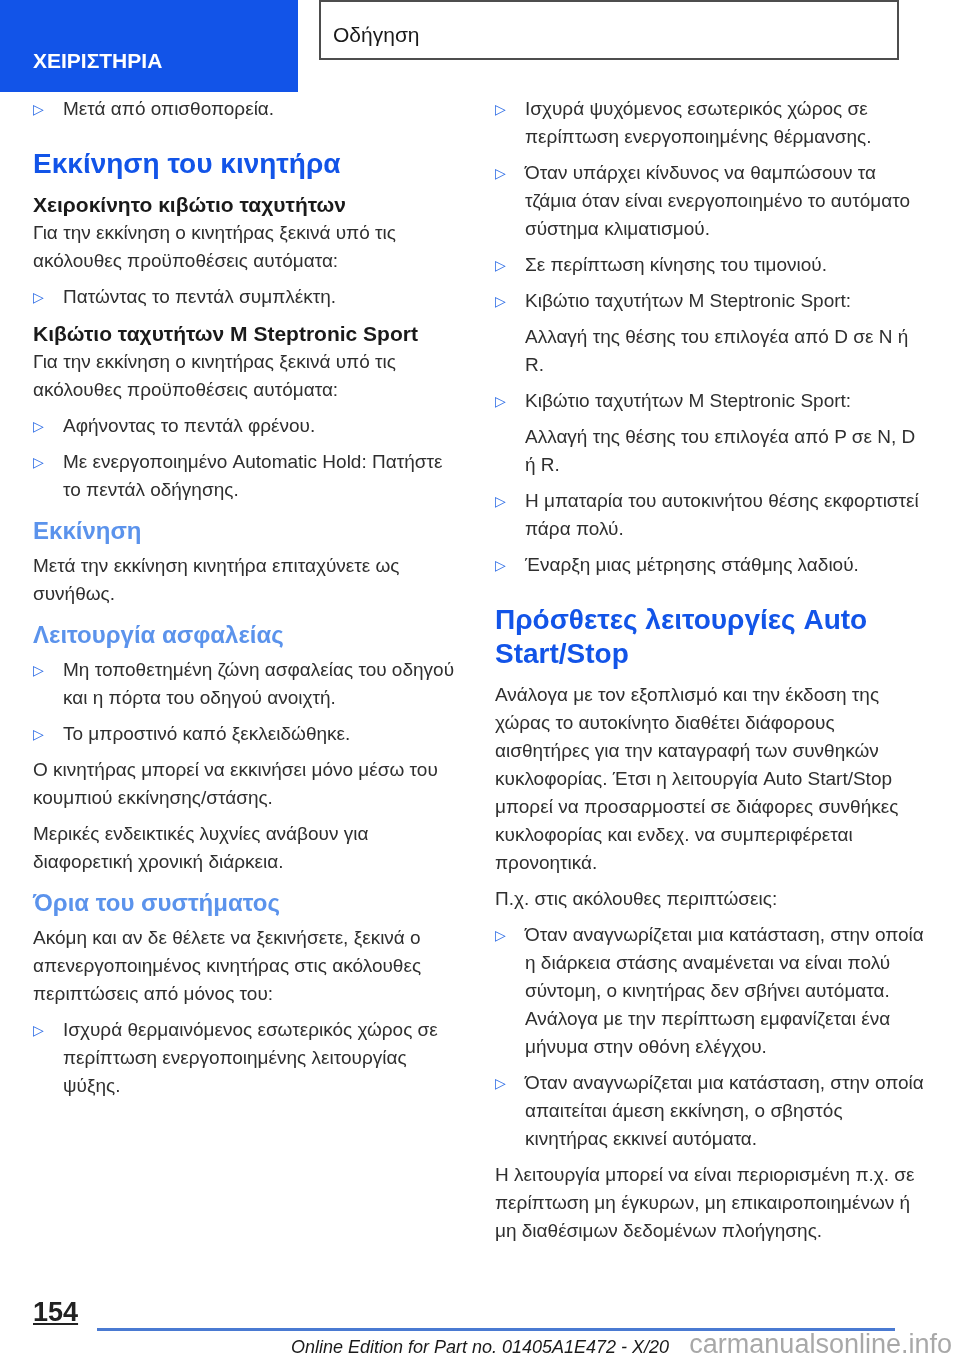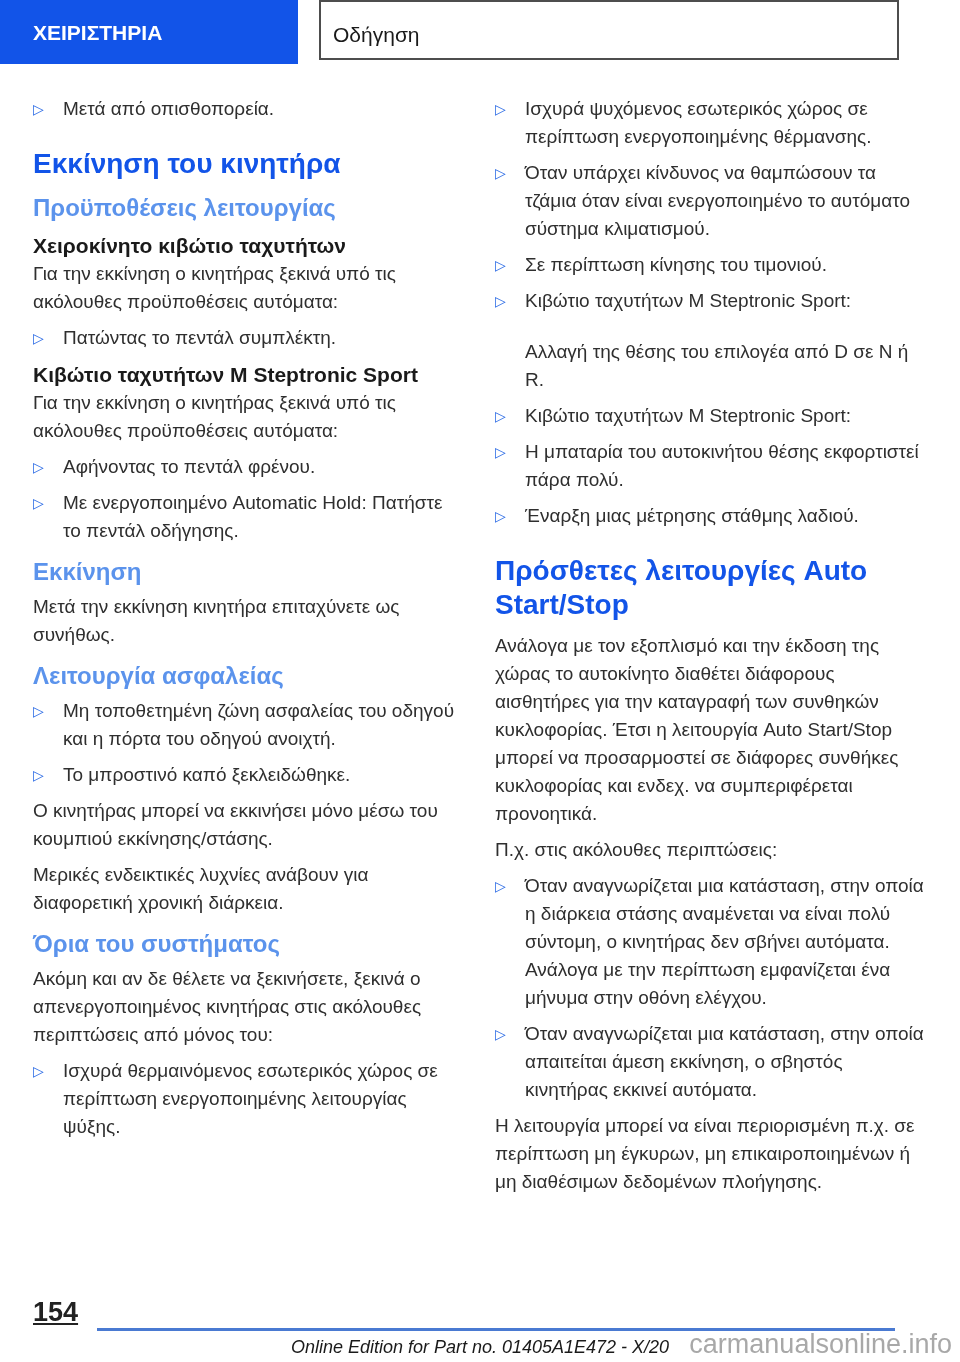"ΧΕΙΡΙΣΤΗΡΙΑ" .section-tab { padding-top: 2px -> 30px }
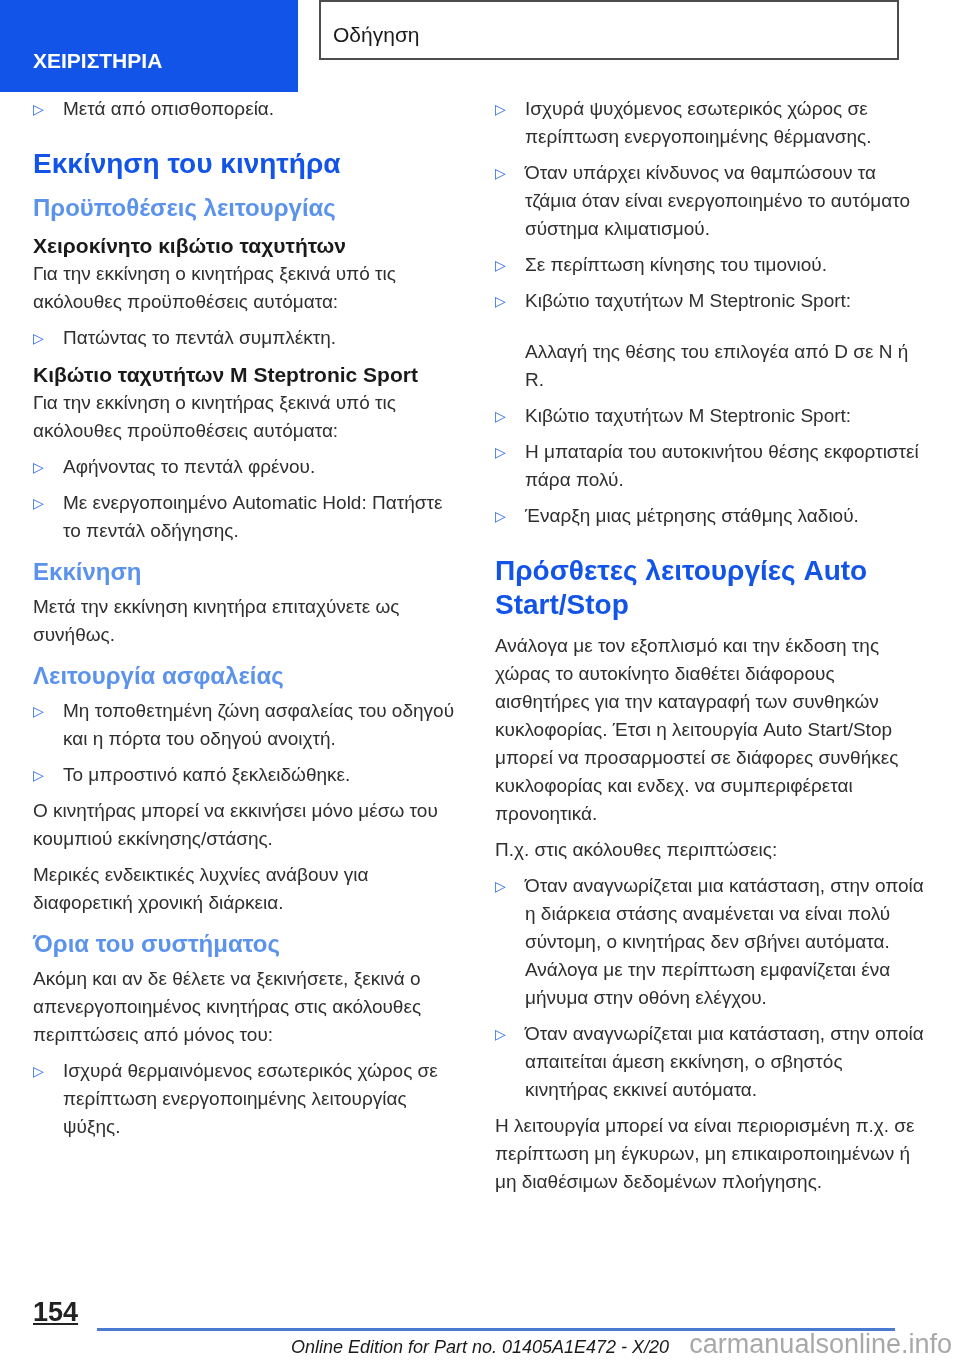"Προϋποθέσεις λειτουργίας" div.blk { html: <div>Προϋποθέσεις λειτουργίας</div> -> none }
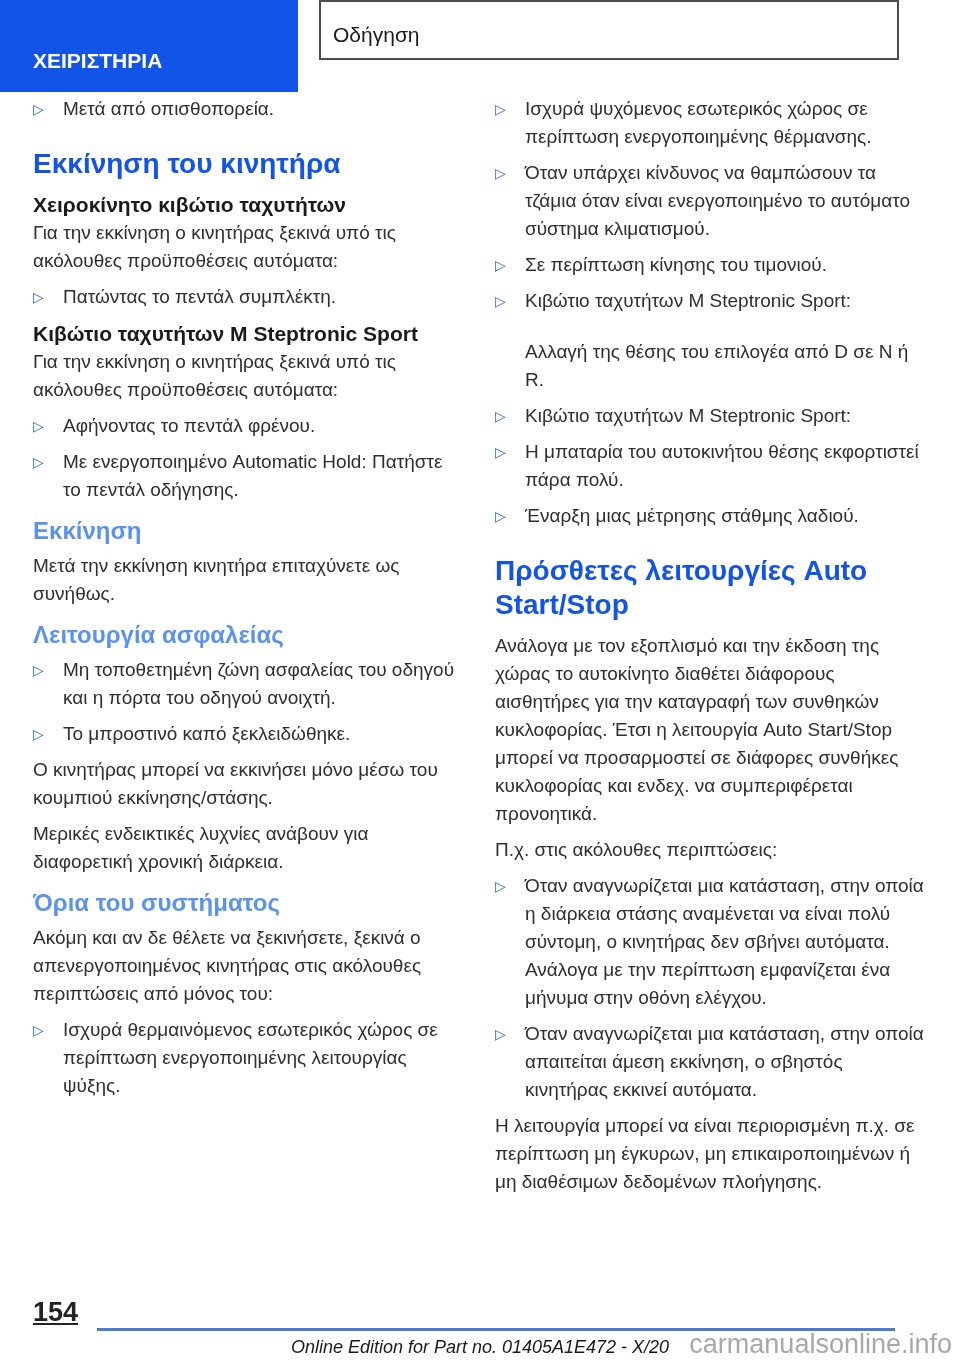"Αλλαγή της θέσης του επιλογέα" .bsub { margin-top: 23px -> 8px }
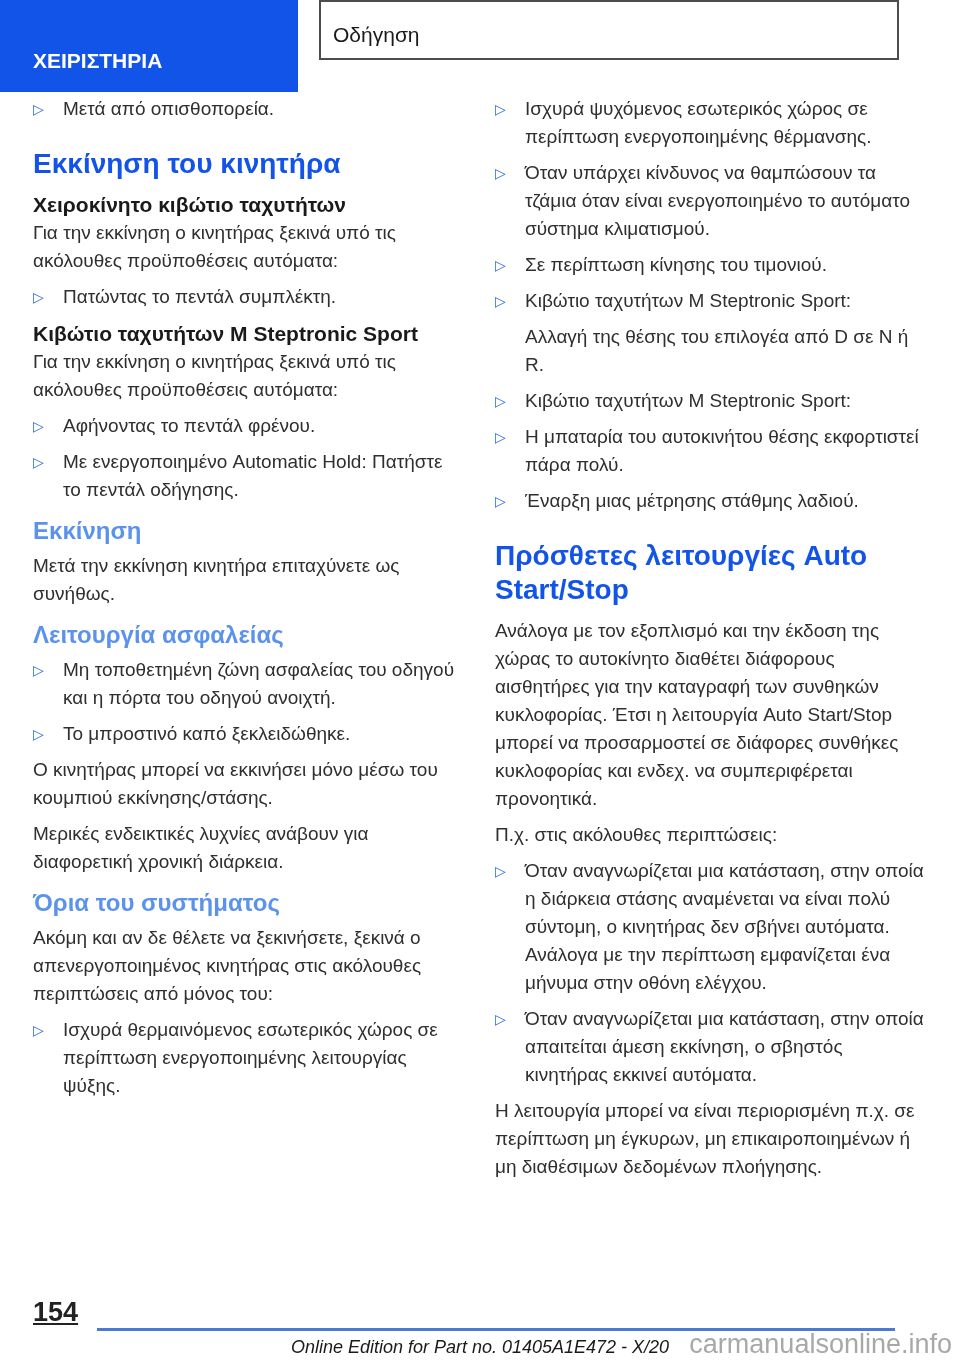"Αλλαγή της θέσης του επιλογέα από P" div.bsub { html: none -> <div>Αλλαγή της θέσης του επιλογέα από P σε N, D ή R.</div> }
